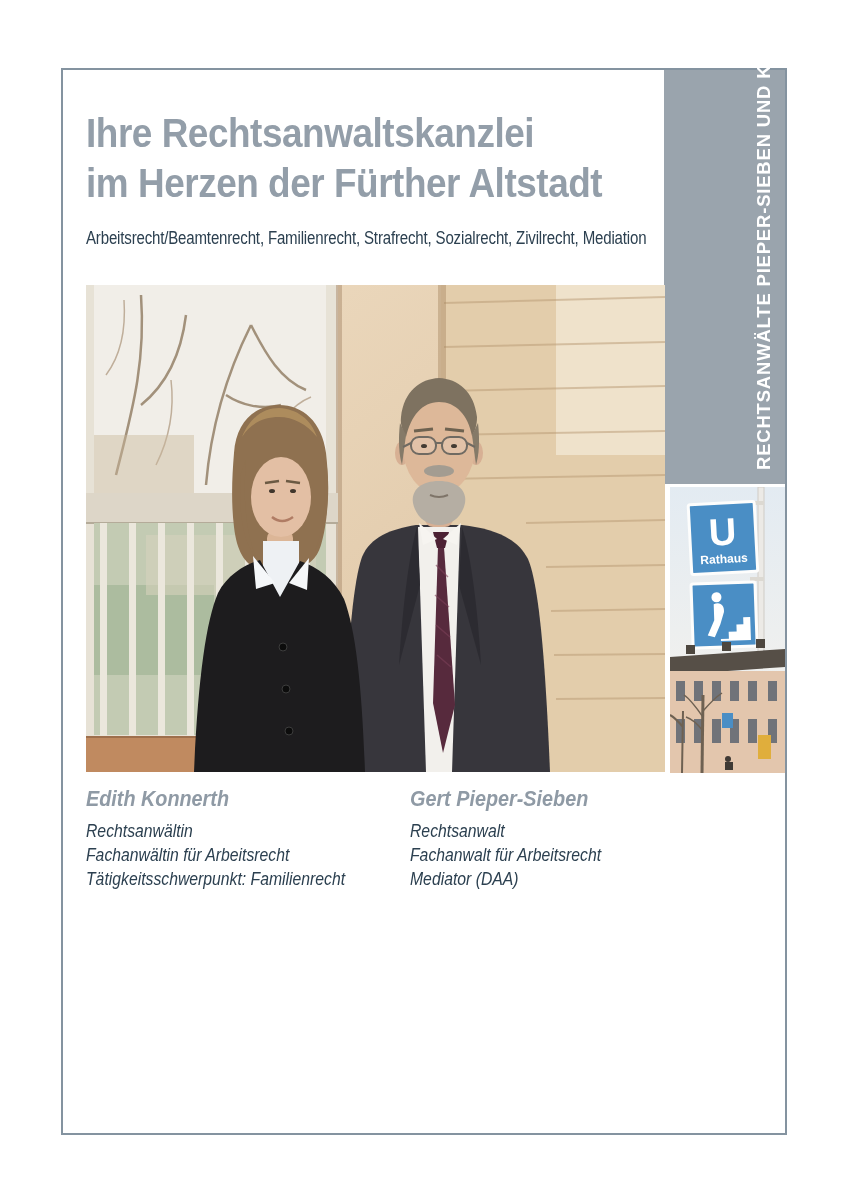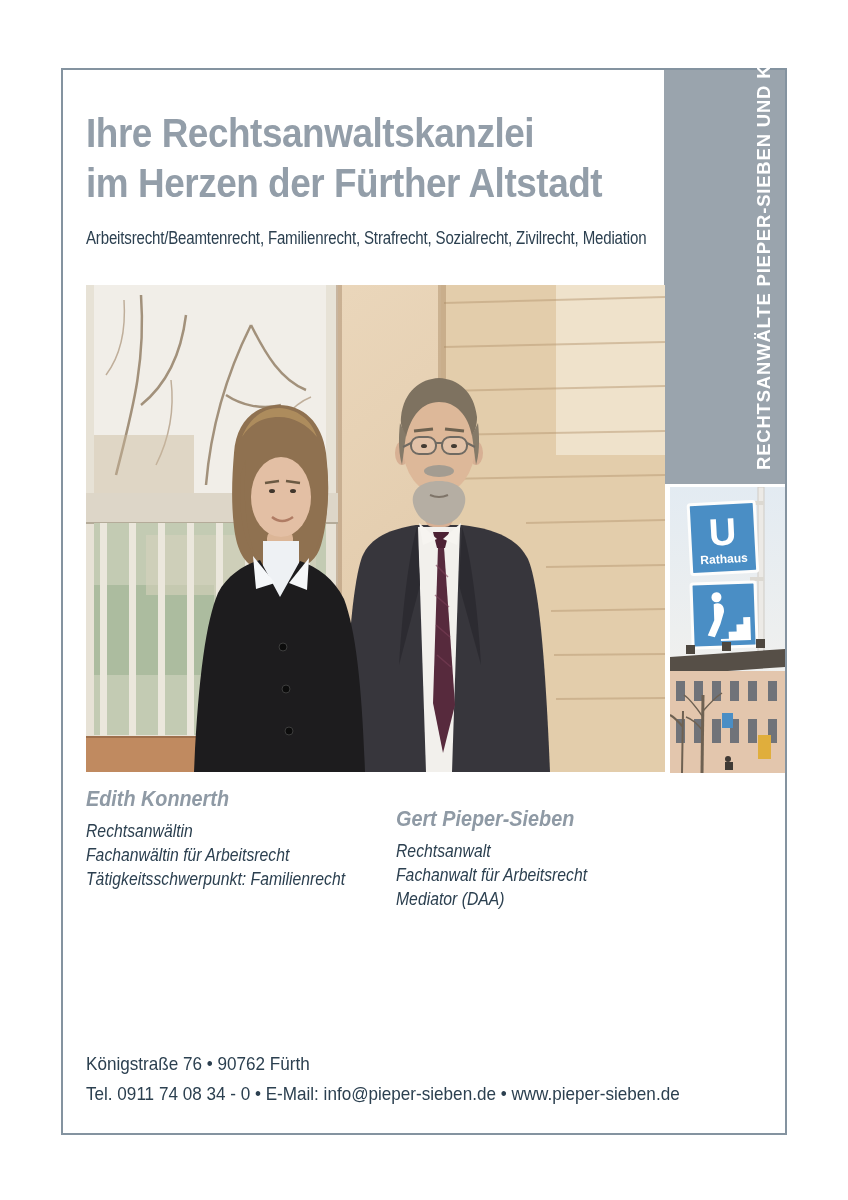"Gert Pieper-Sieben" .person-col.c2 { left: 310px -> 324px; margin-top: 20px -> none }
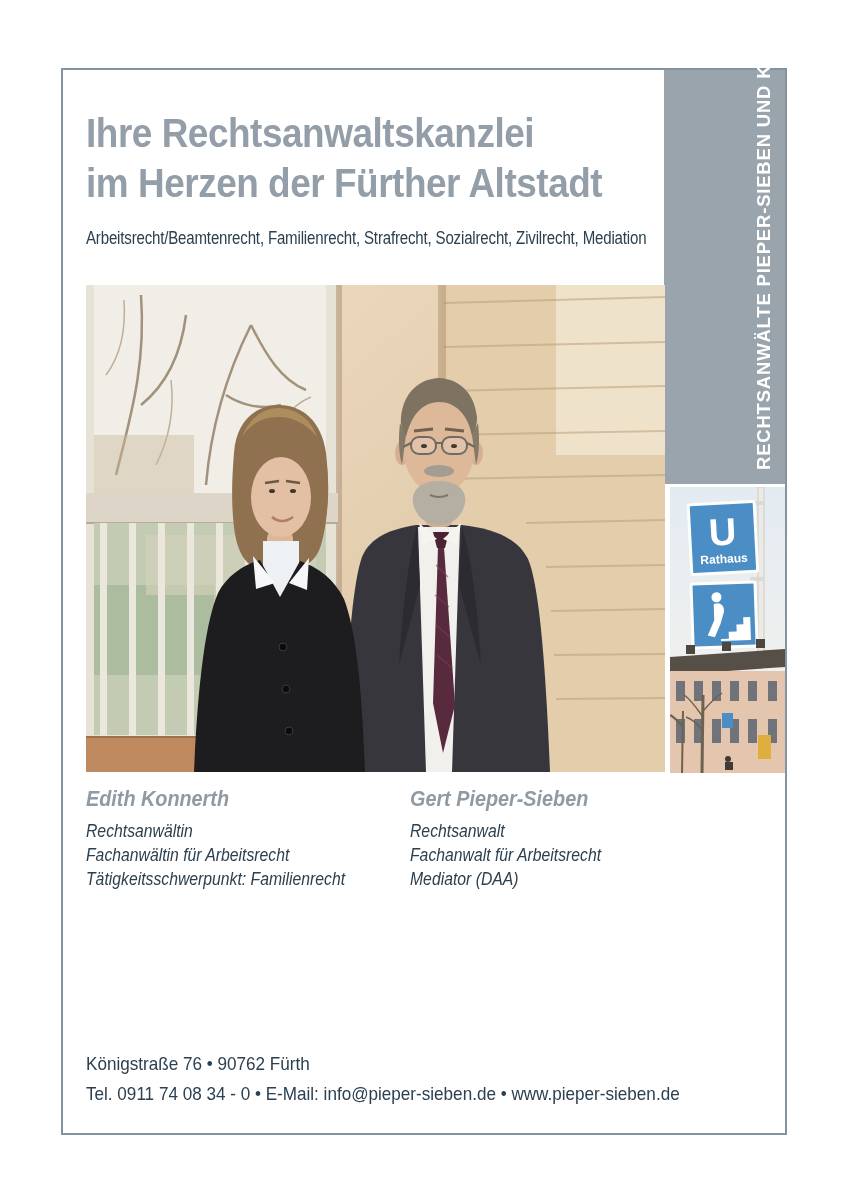"Königstraße 76 • 90762 Fürth" div.footer { html: <div> <div>Königstraße 76 • 90762 Fürth</div> <div>Tel. 0911 74 08 34 - 0 • E-Mail: info@pieper-sieben.de • www.pieper-sieben.de</div> </div> -> none }
